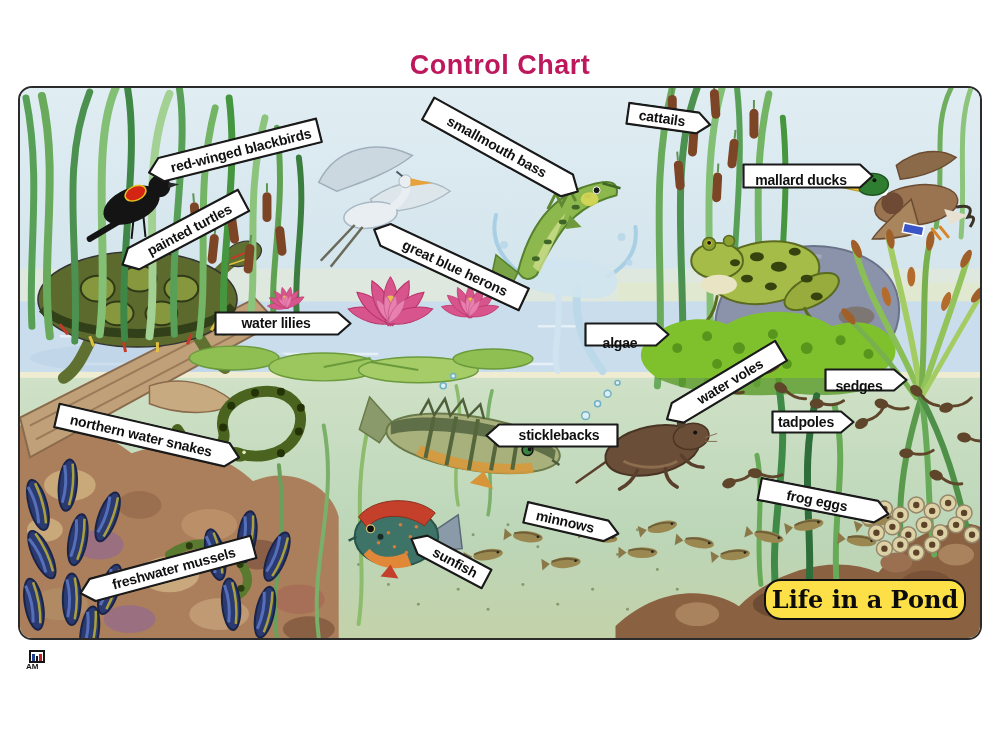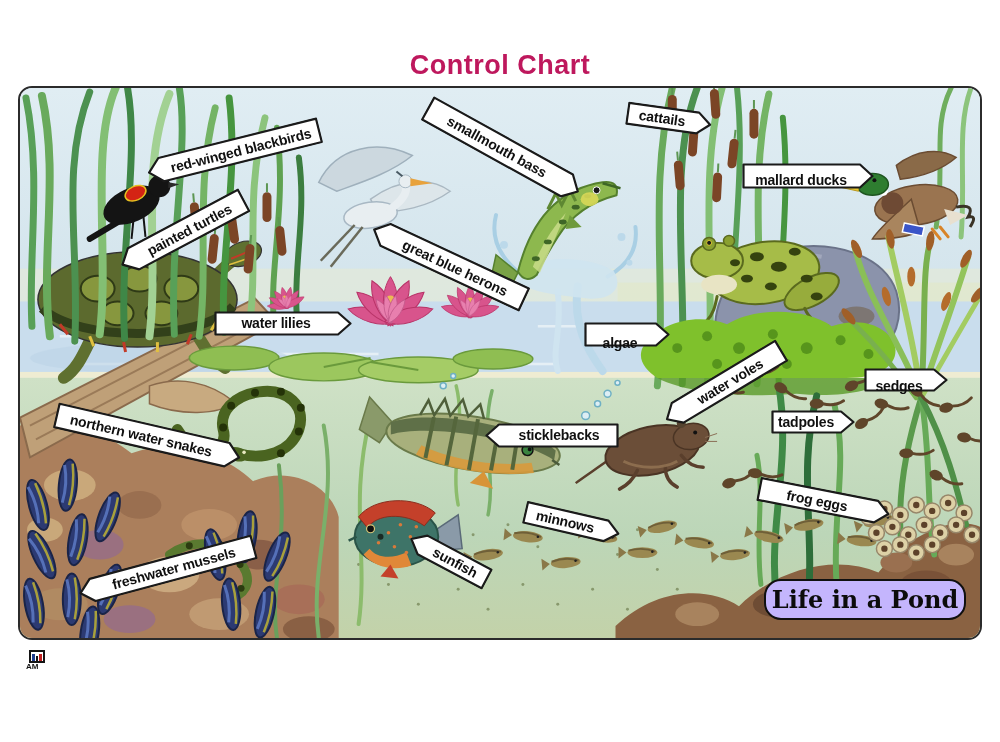"sedges" div.banner { left: 844px -> 804px }
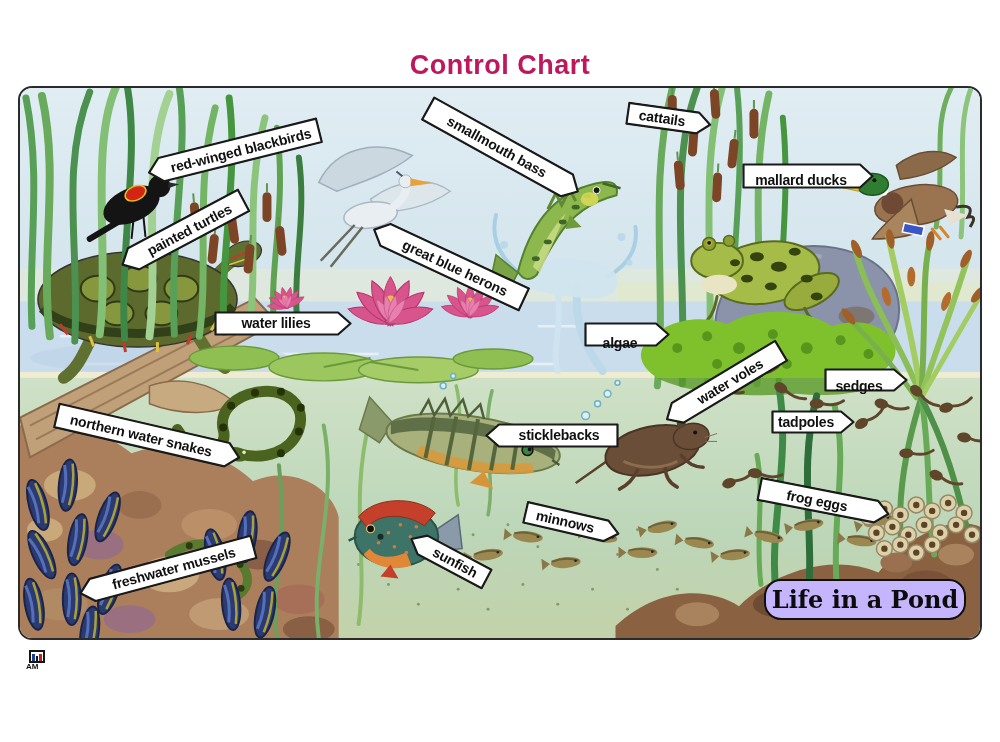"Life in a Pond" .caption-box { background: #c4b5fd -> #fde047 }
